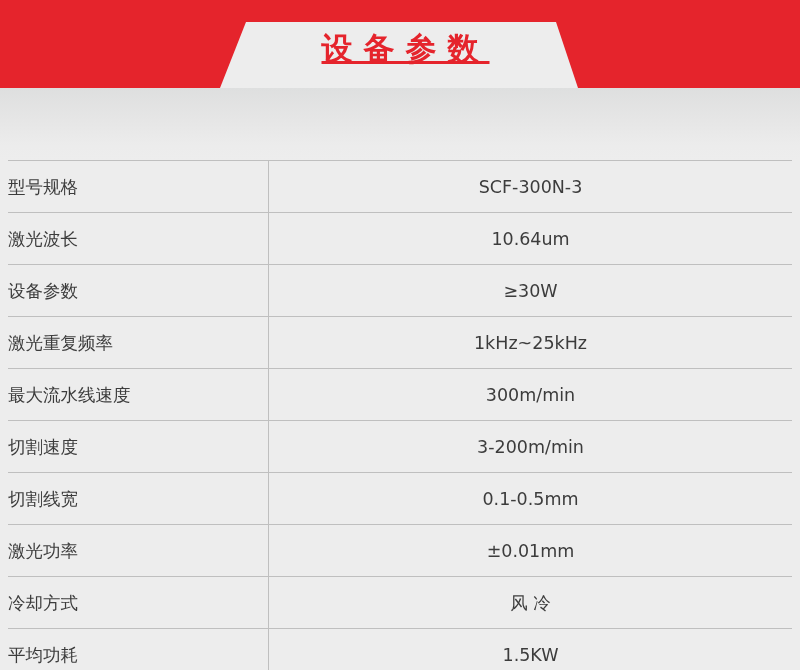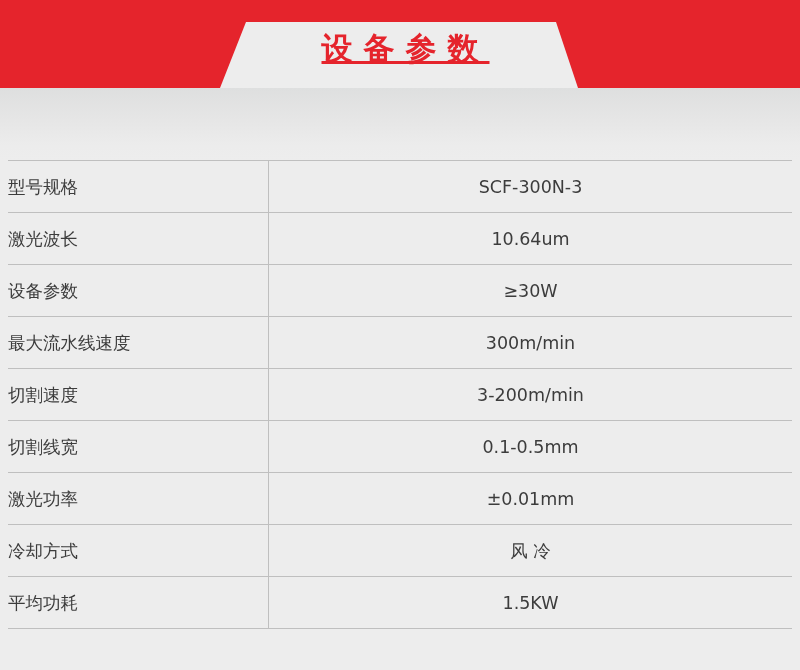"激光重复频率" tr { html: none -> <tr> <td>激光重复频率</td> <td>1kHz~25kHz</td> </tr> }
